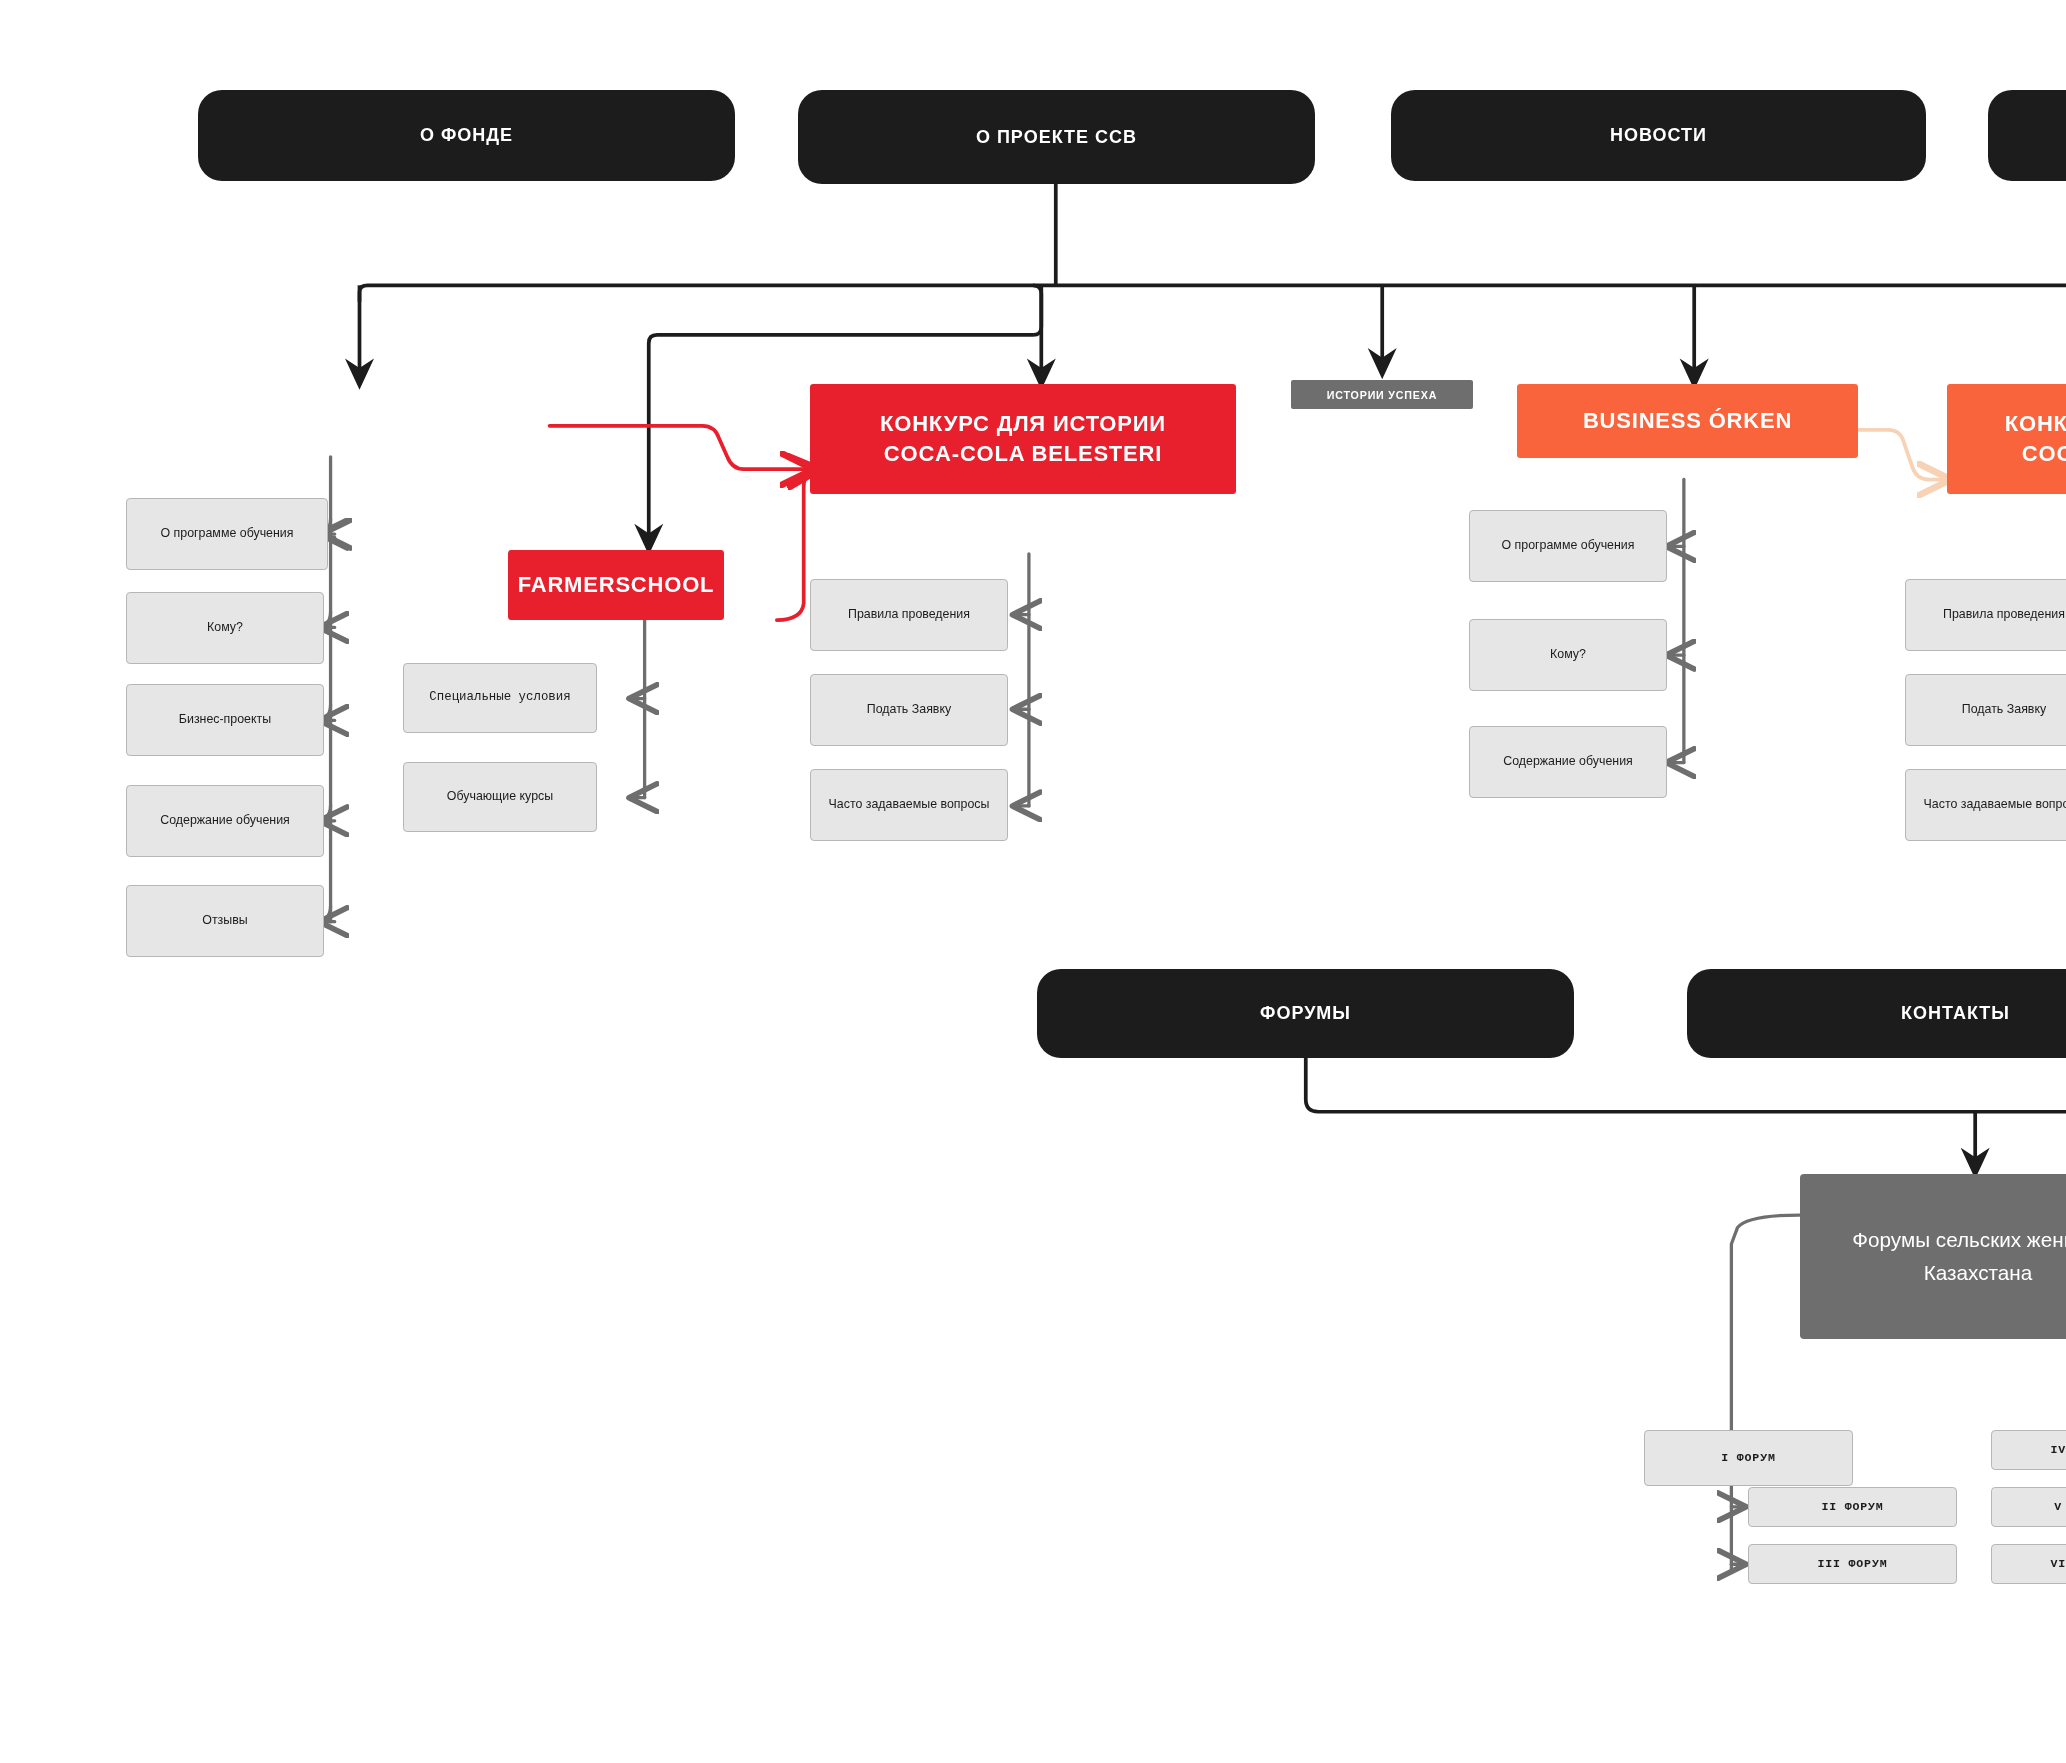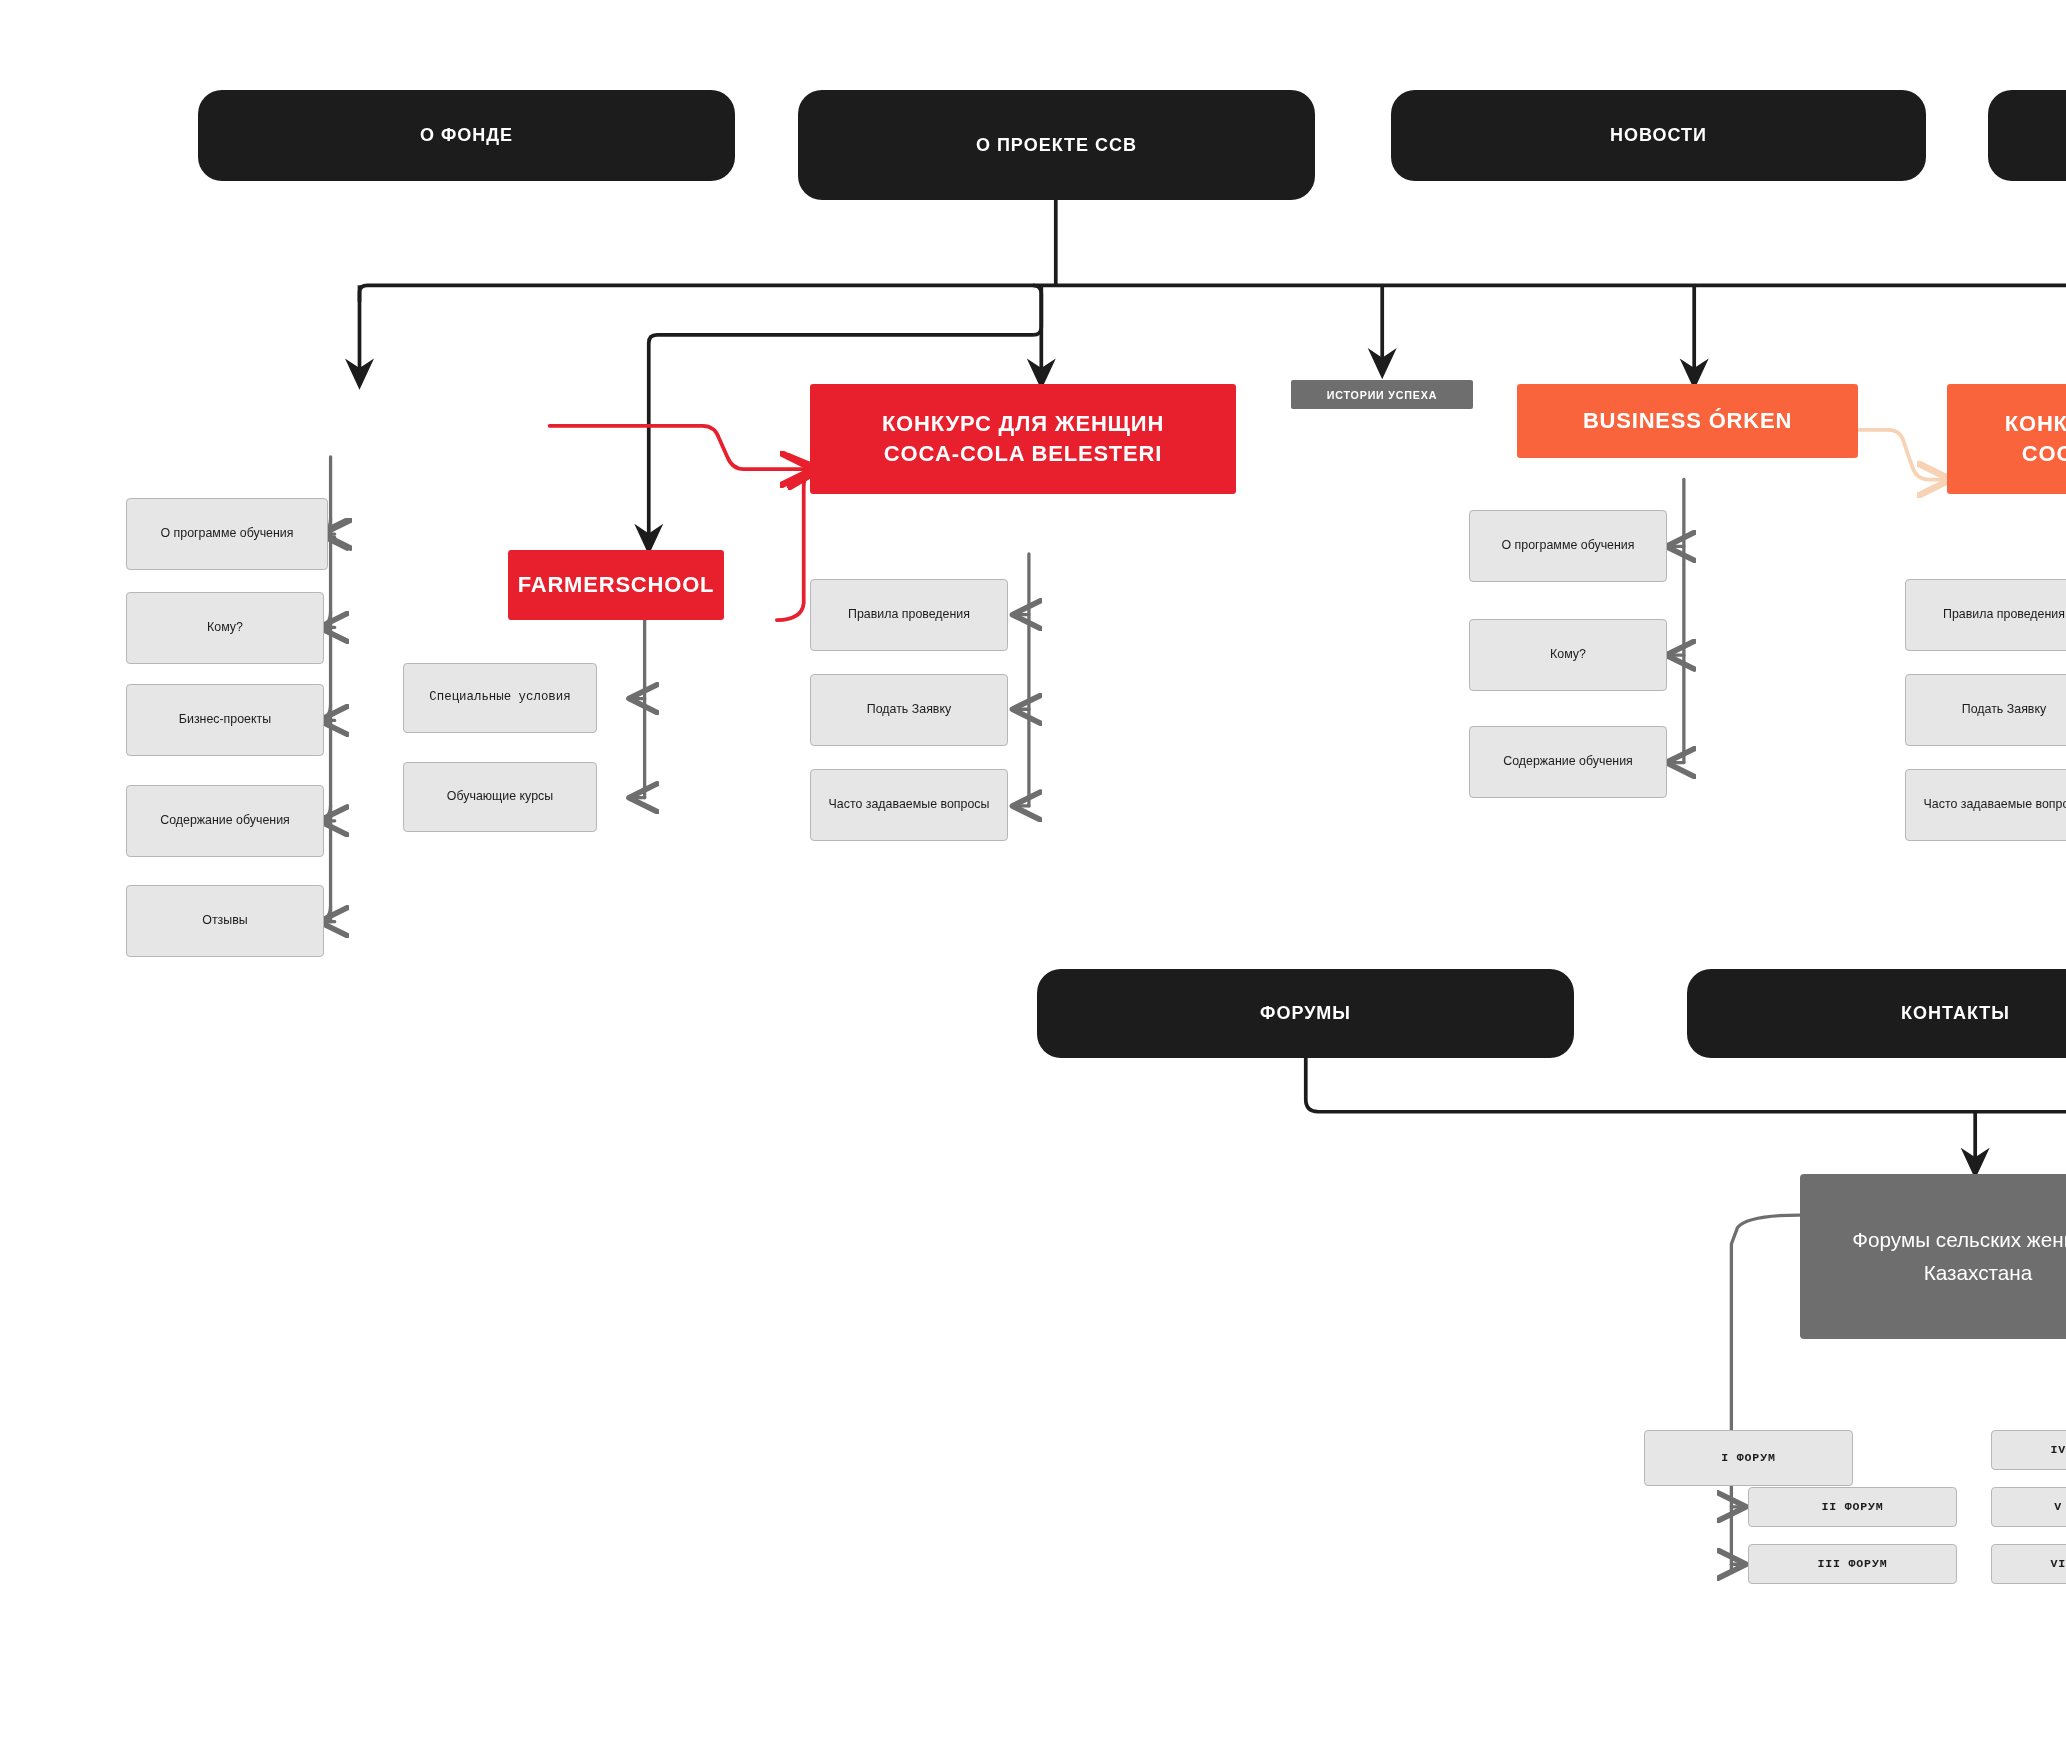"О ПРОЕКТЕ ССВ" div.node { height: 110px -> 94px }
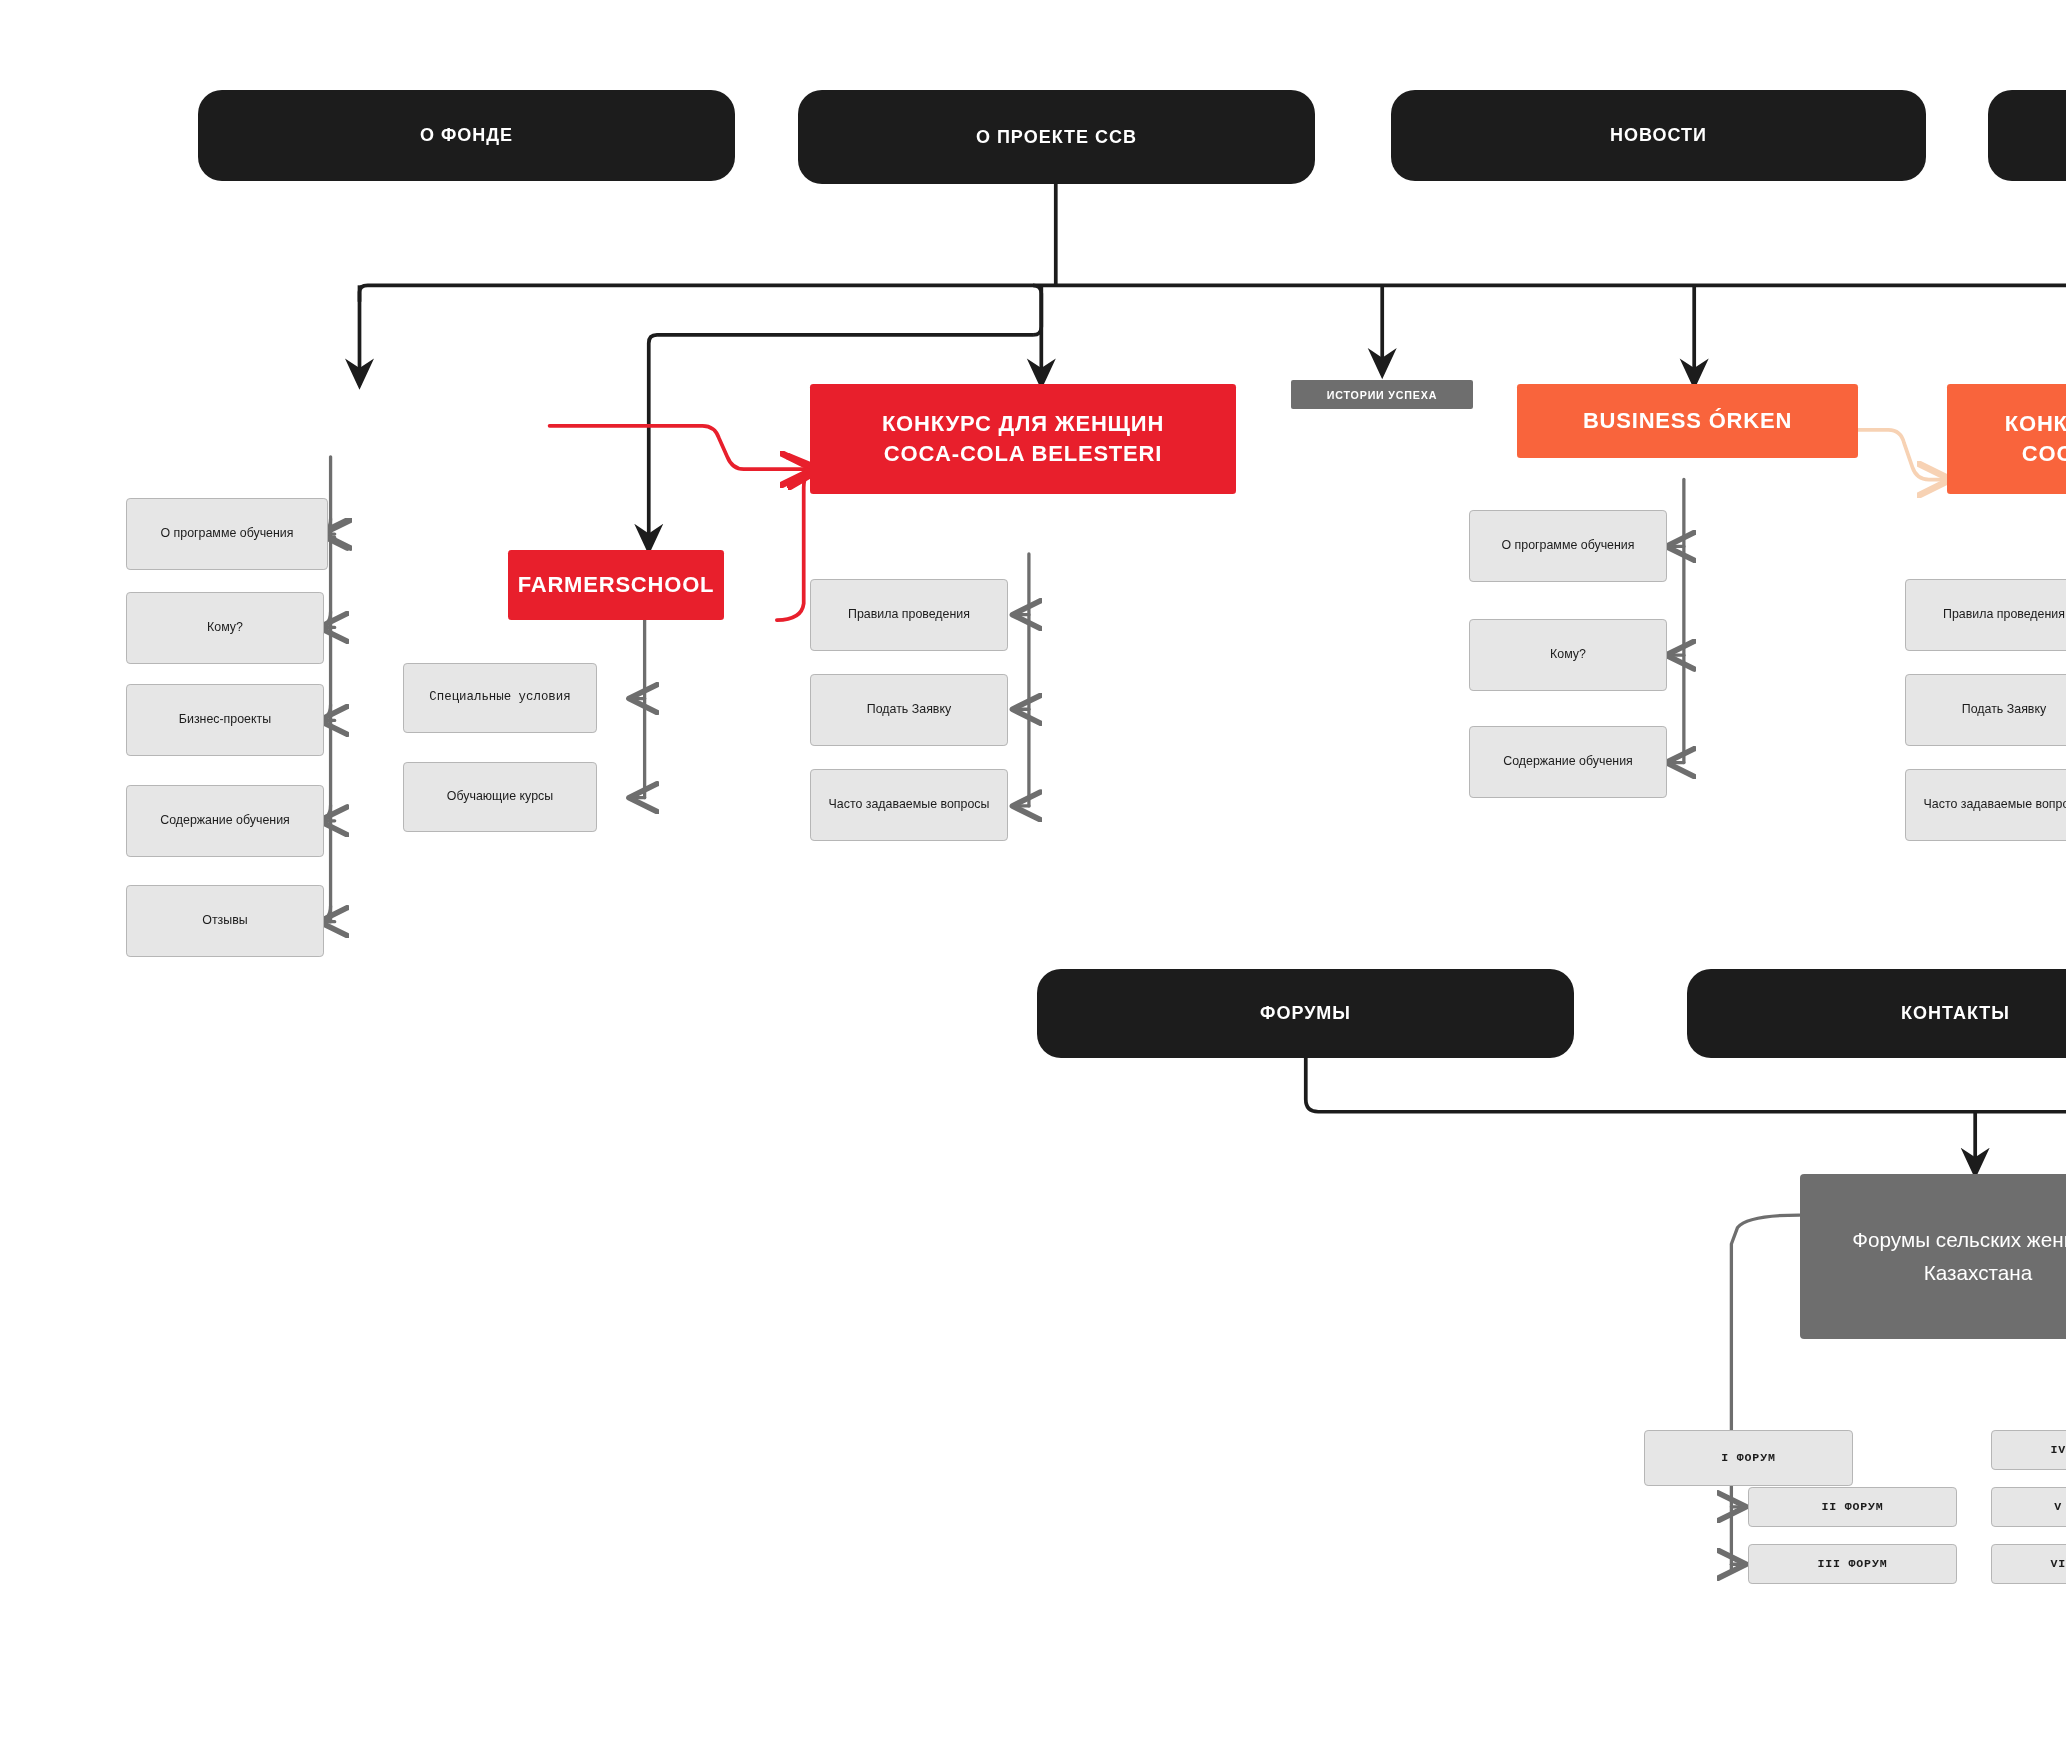"КОНКУРС ДЛЯ ЖЕНЩИН" span { text: ЖЕНЩИН -> ИСТОРИИ }
